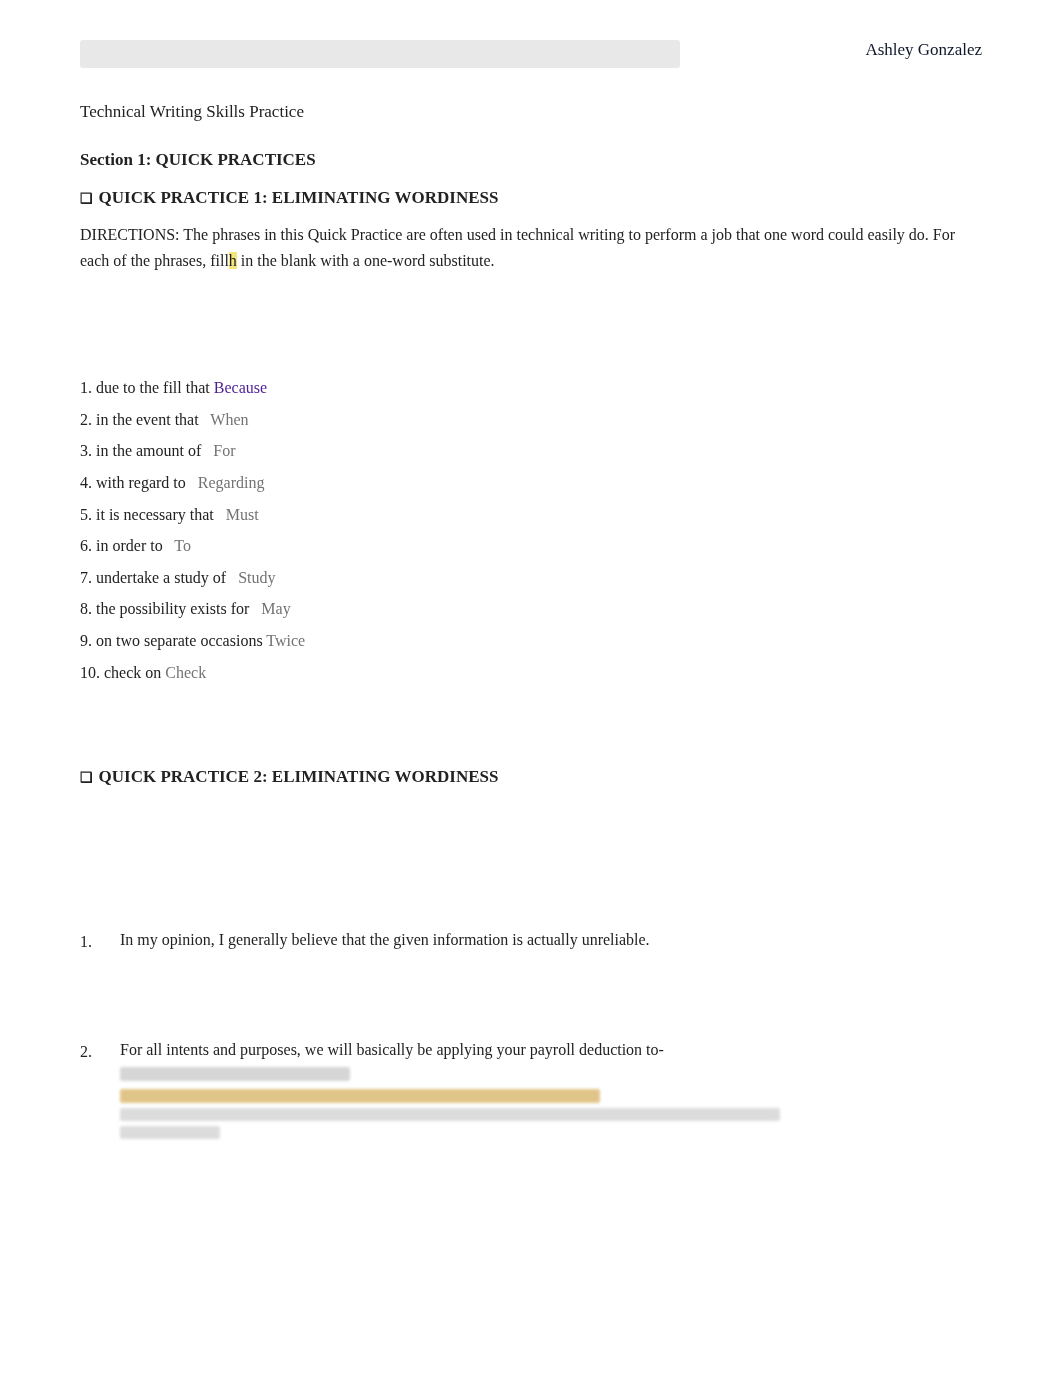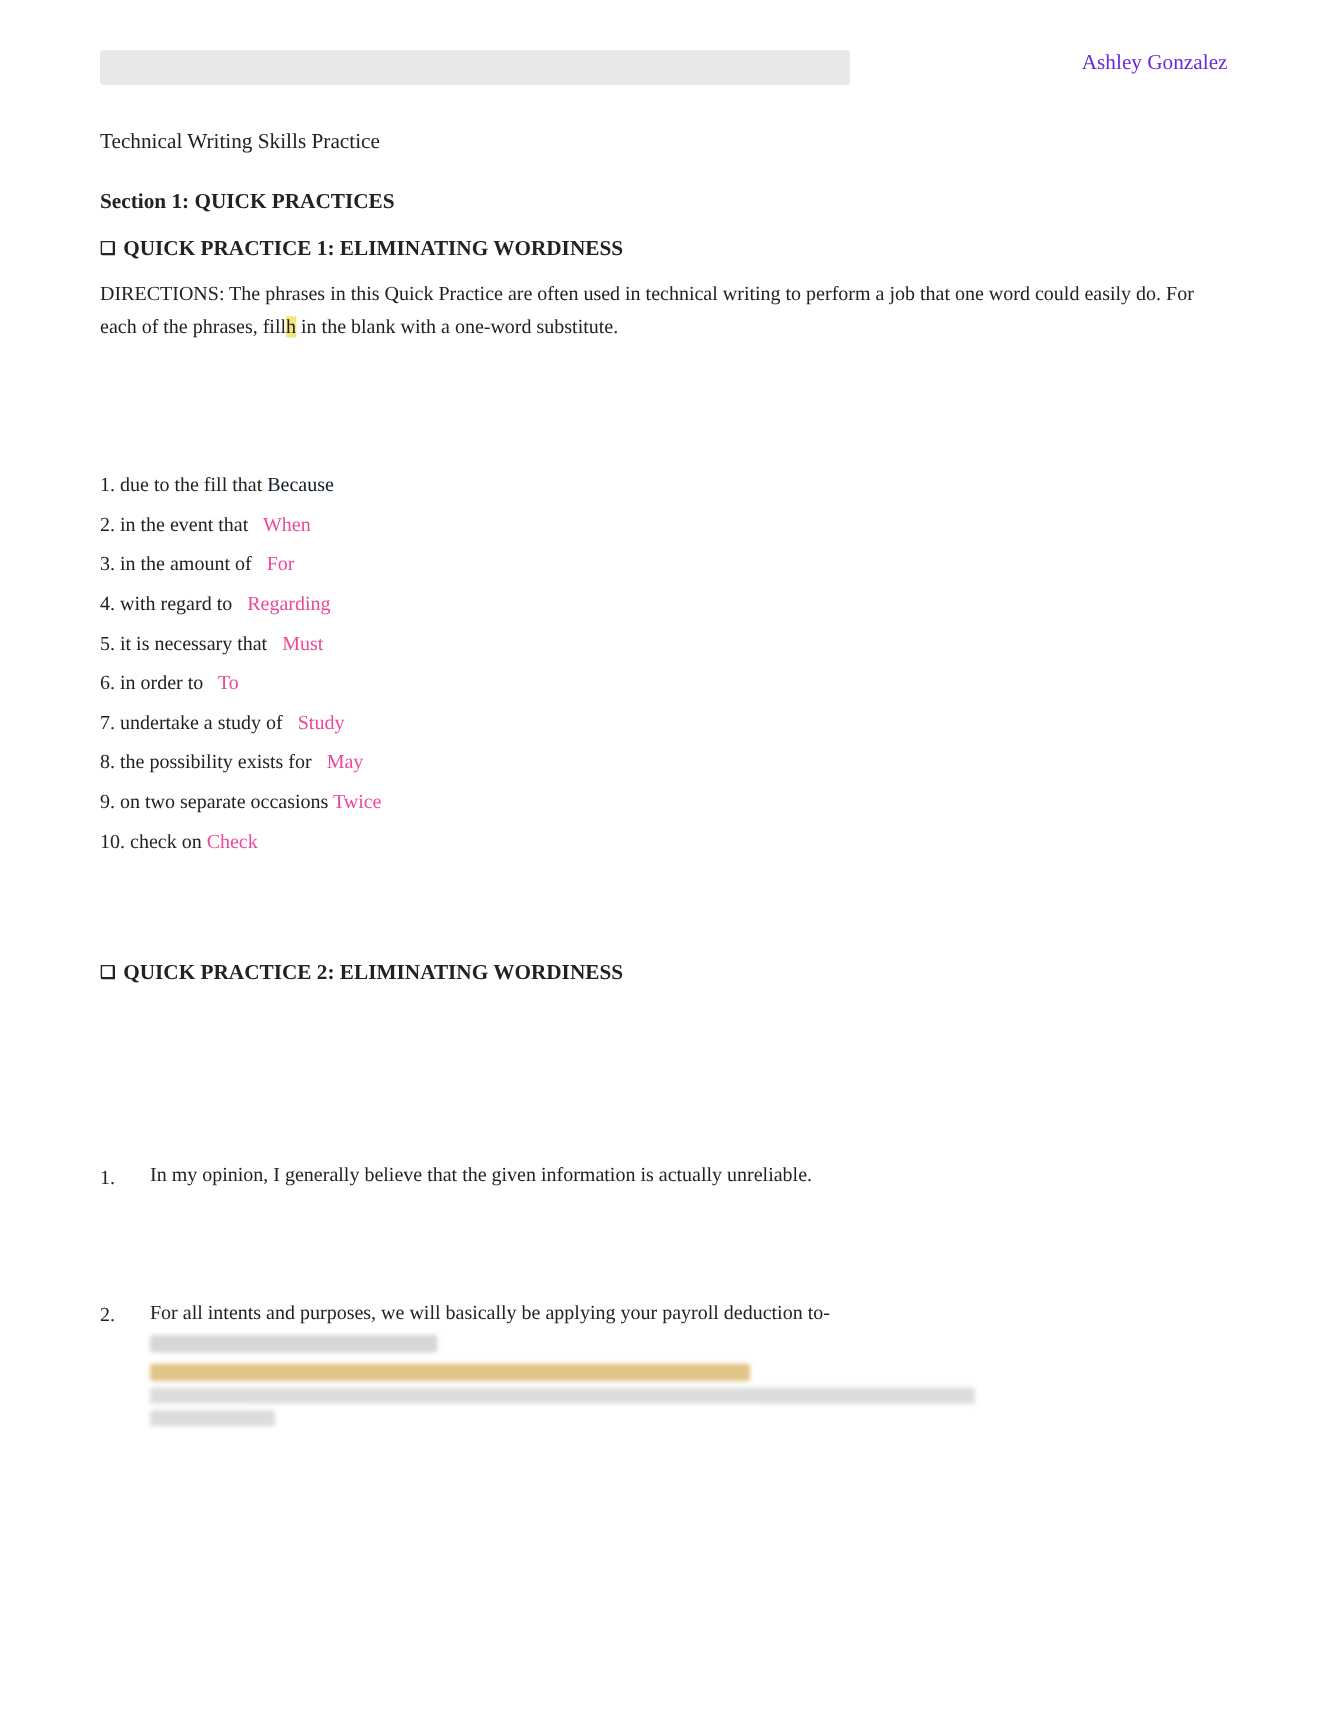"Ashley Gonzalez" .author-name { color: #6d28d9 -> #0f172a }
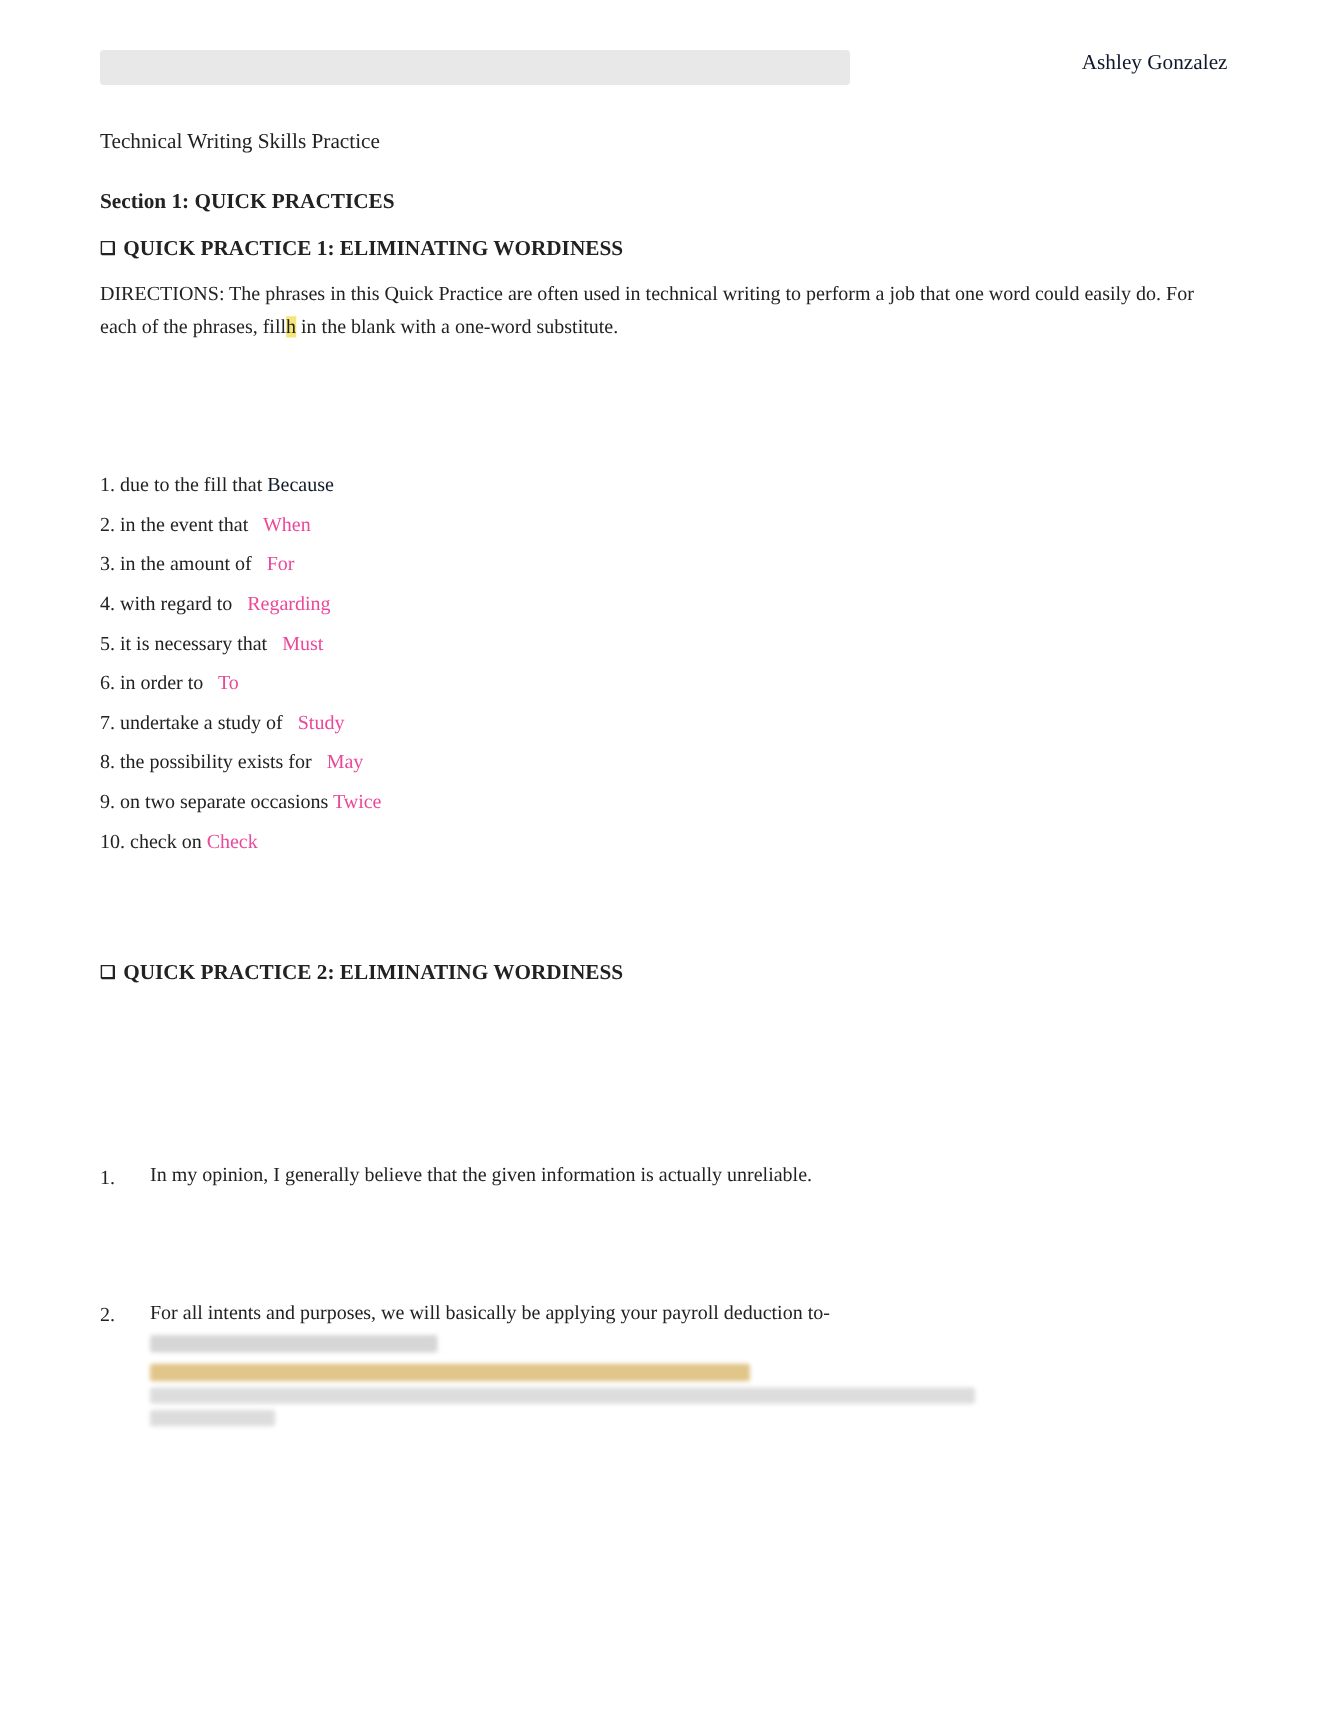"Because" .answer-word.orange { color: #0f172a -> #4c1d95 }
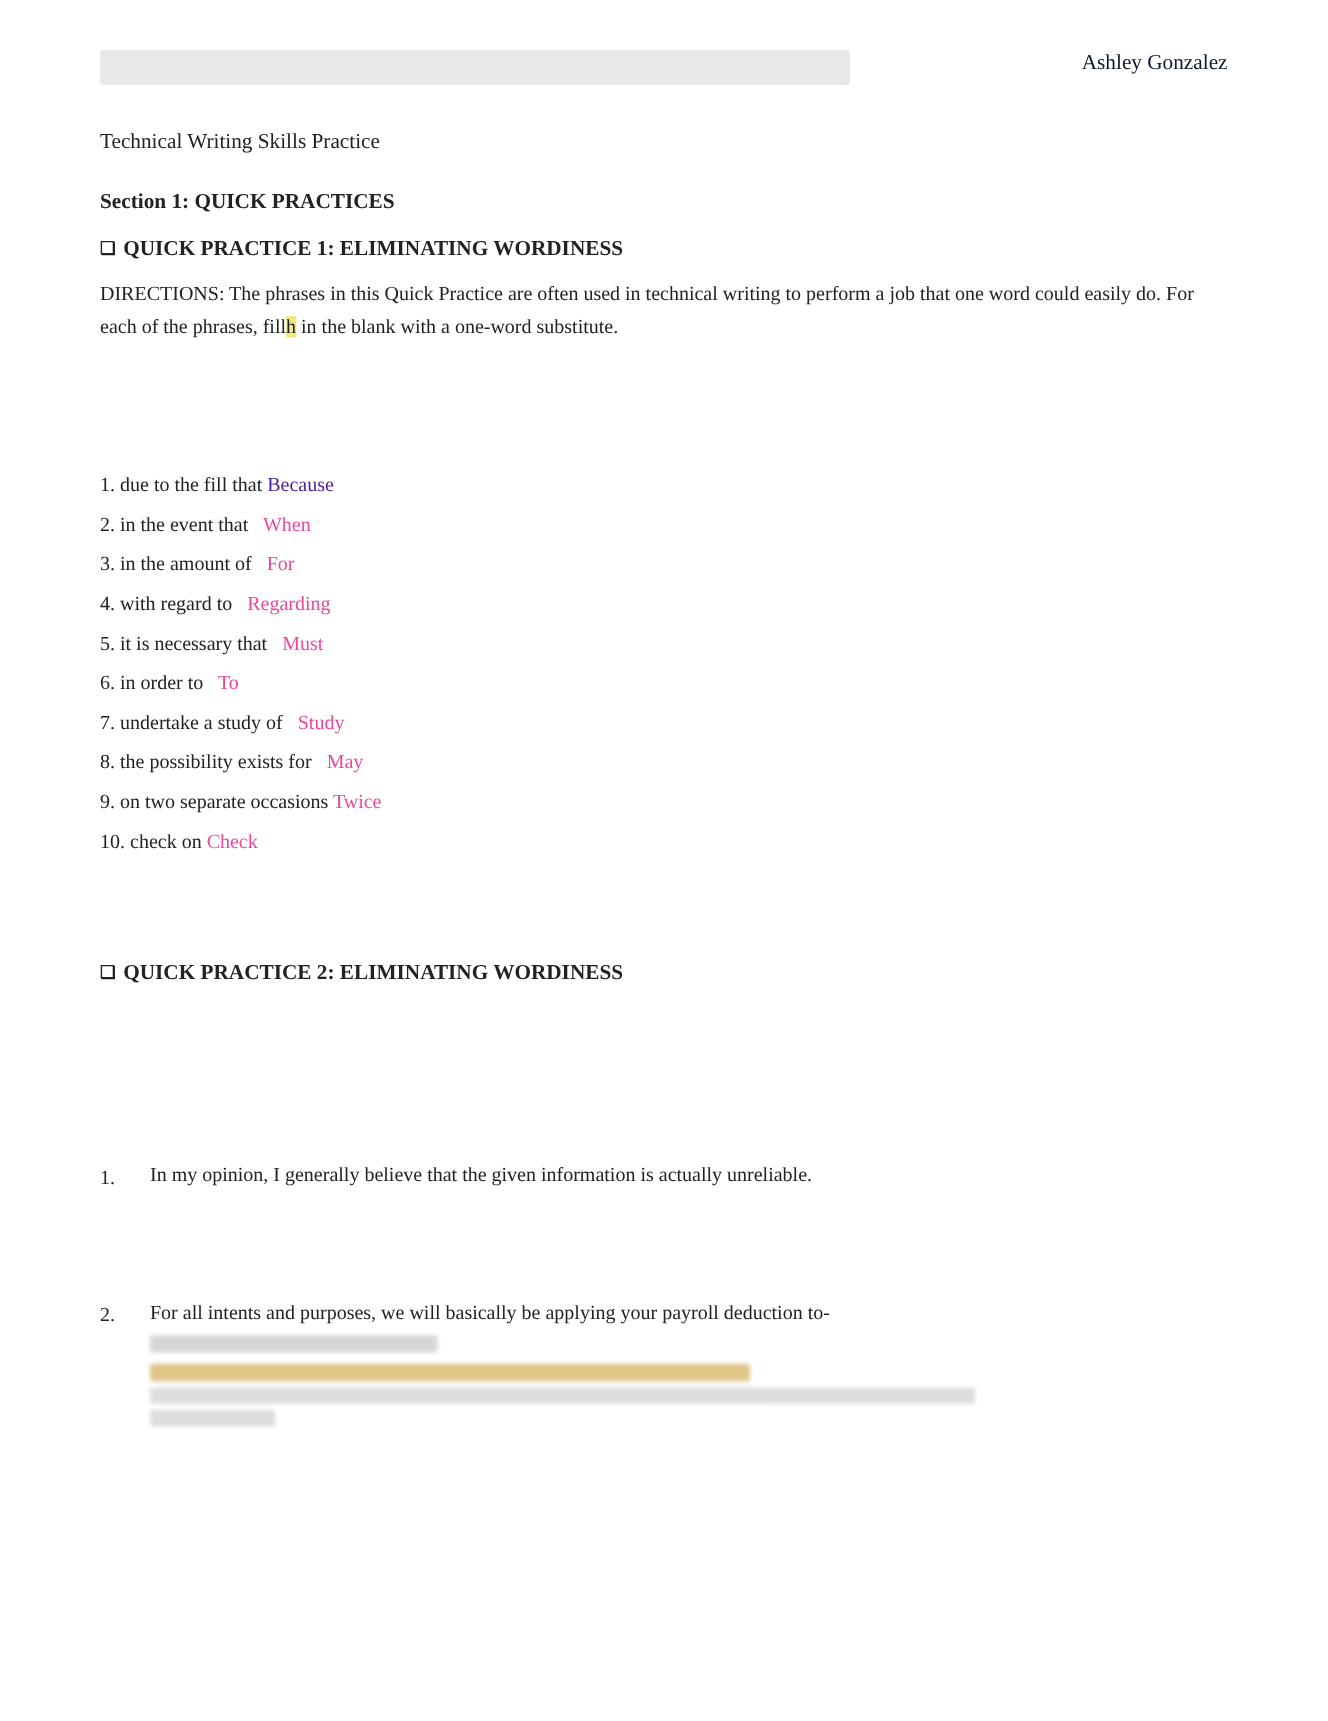"When" .answer-word { color: #ec4899 -> #737373 }
